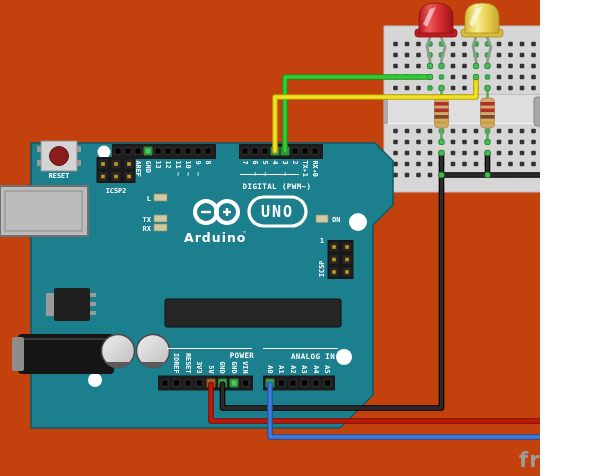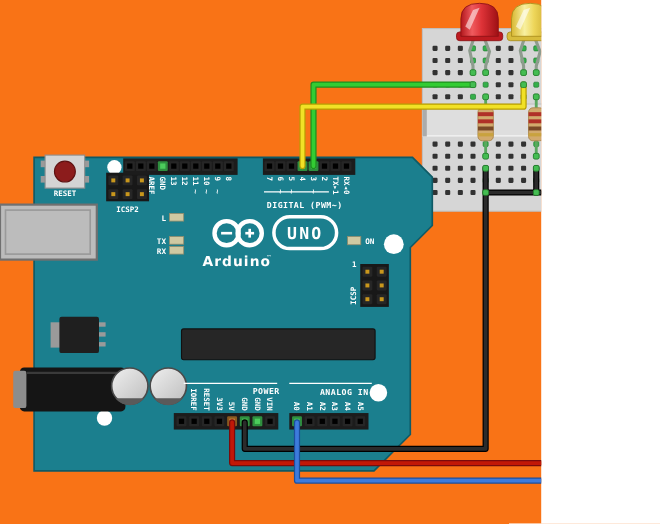"RESET" .stage { background: #f97316 -> #c2410c; width: 492px -> 540px }
